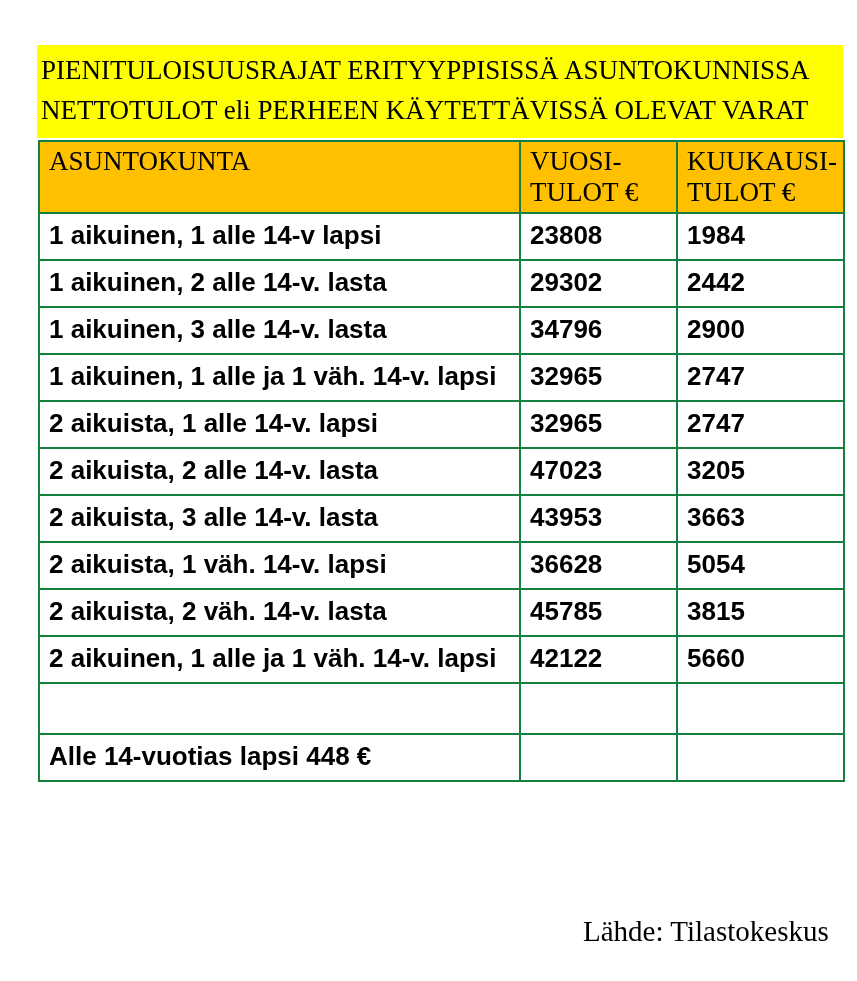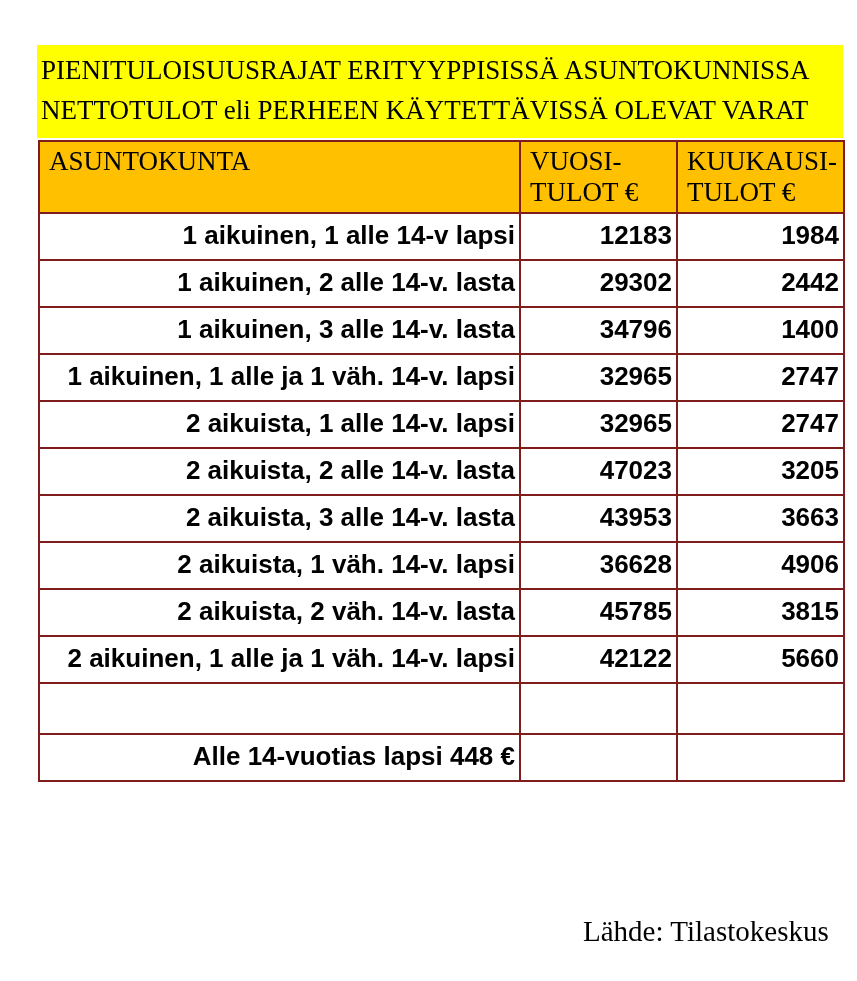"ASUNTOKUNTA" table.income-table th, table.income-table td { border: 2px solid #7f1d1d -> 2px solid #15803d }
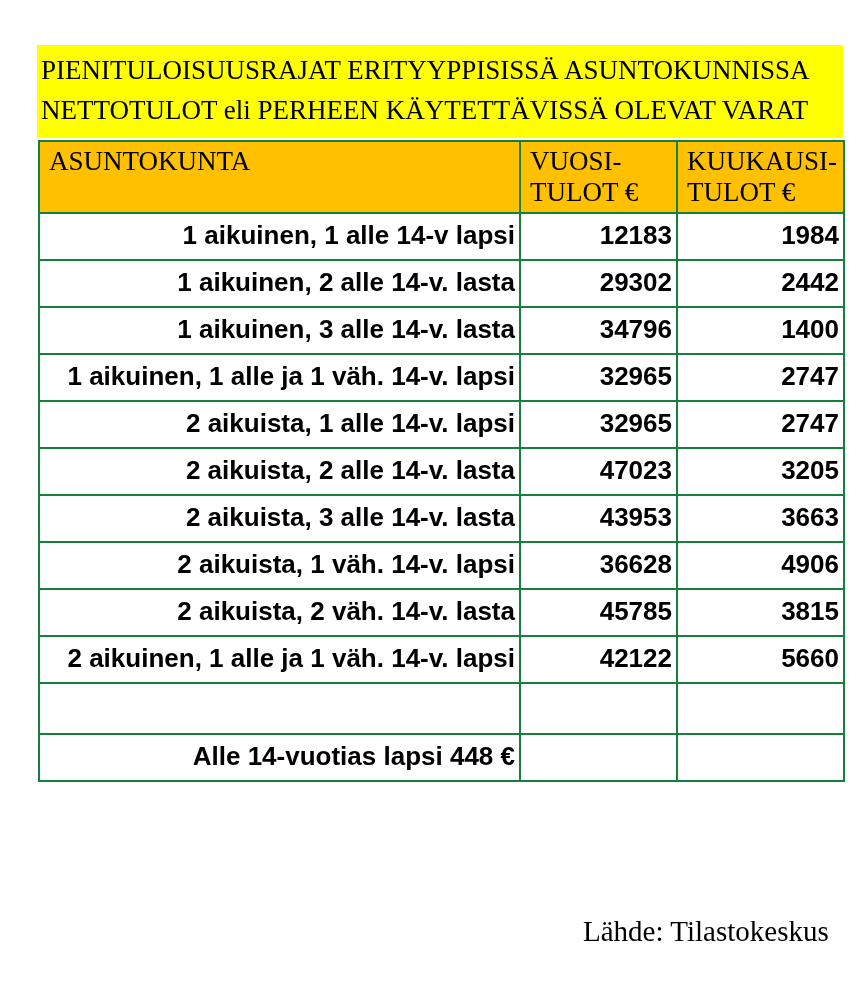"1 aikuinen, 1 alle 14-v" table.income-table tbody td { text-align: right -> none }
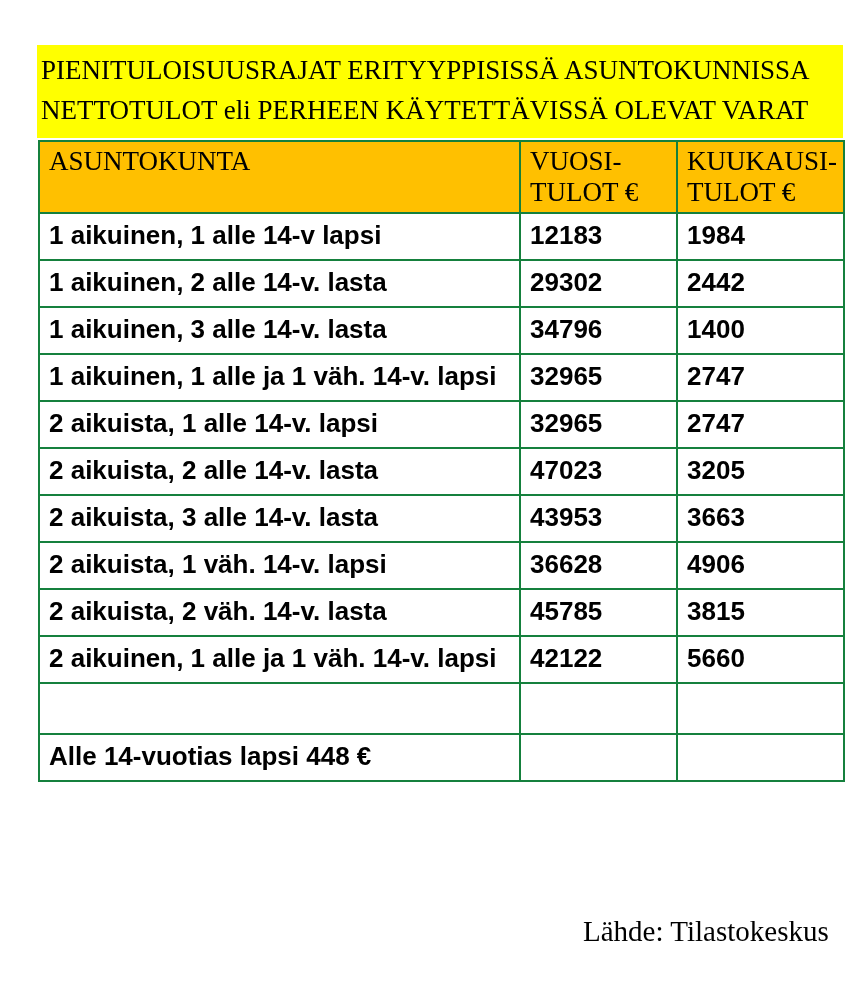"12183" td { text: 12183 -> 23808 }
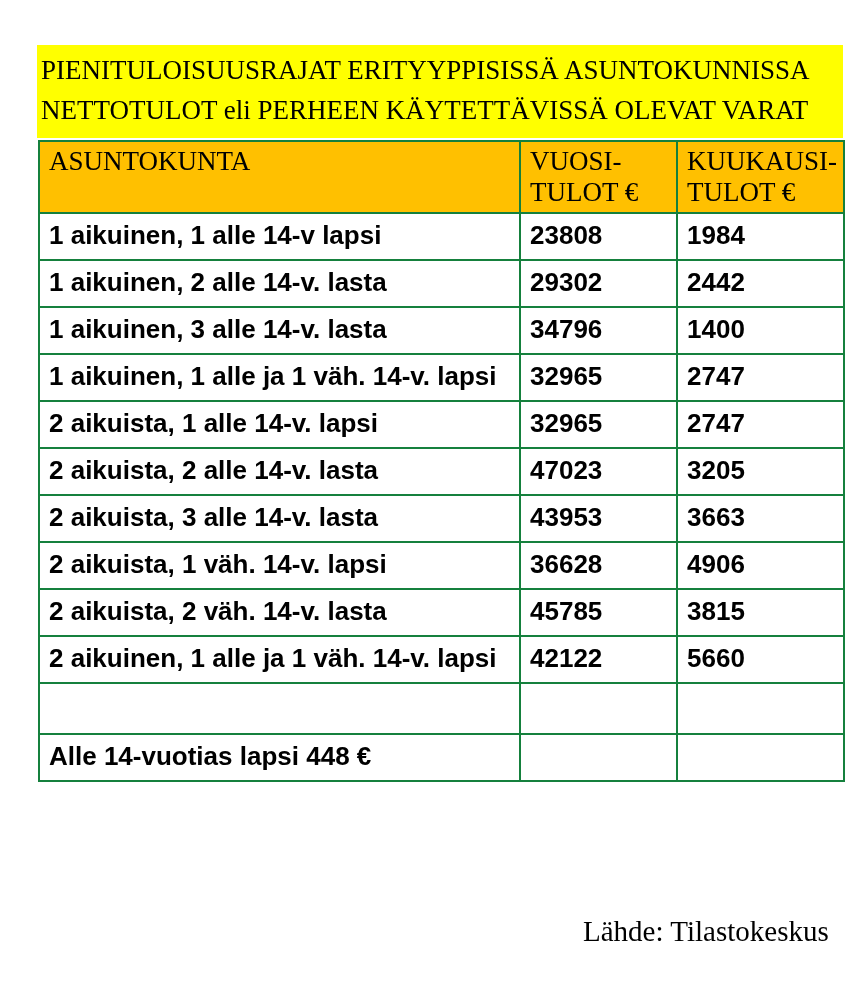"1400" td { text: 1400 -> 2900 }
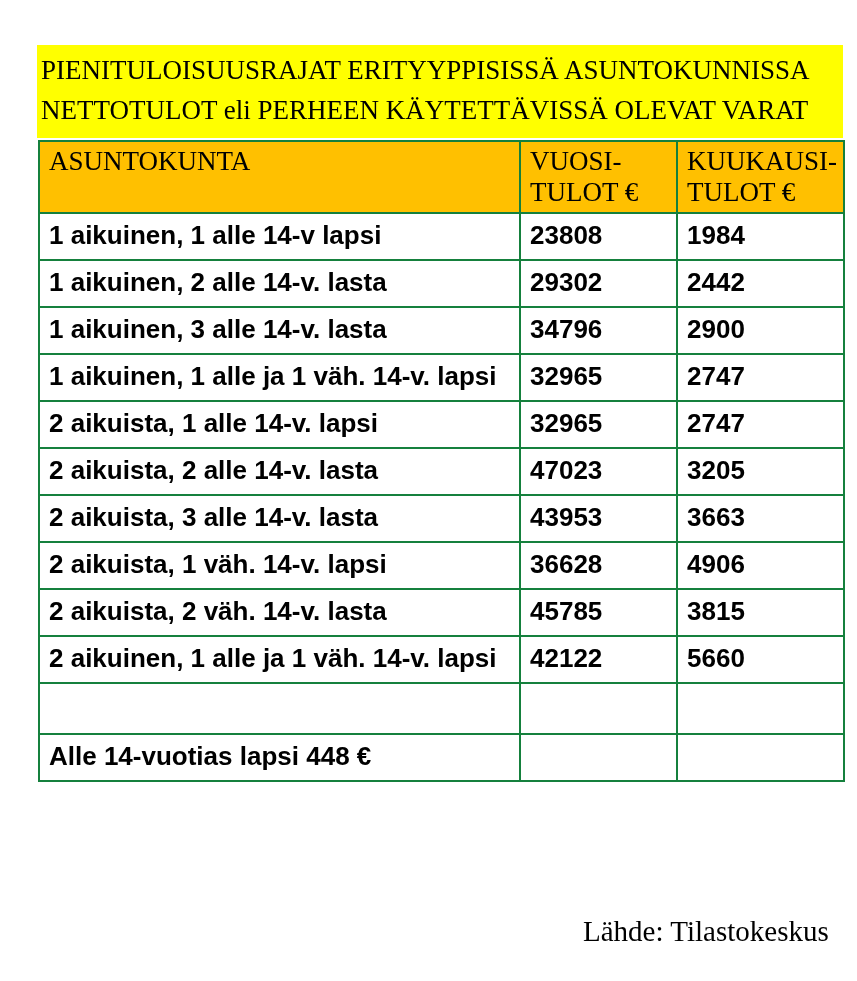"4906" td { text: 4906 -> 5054 }
